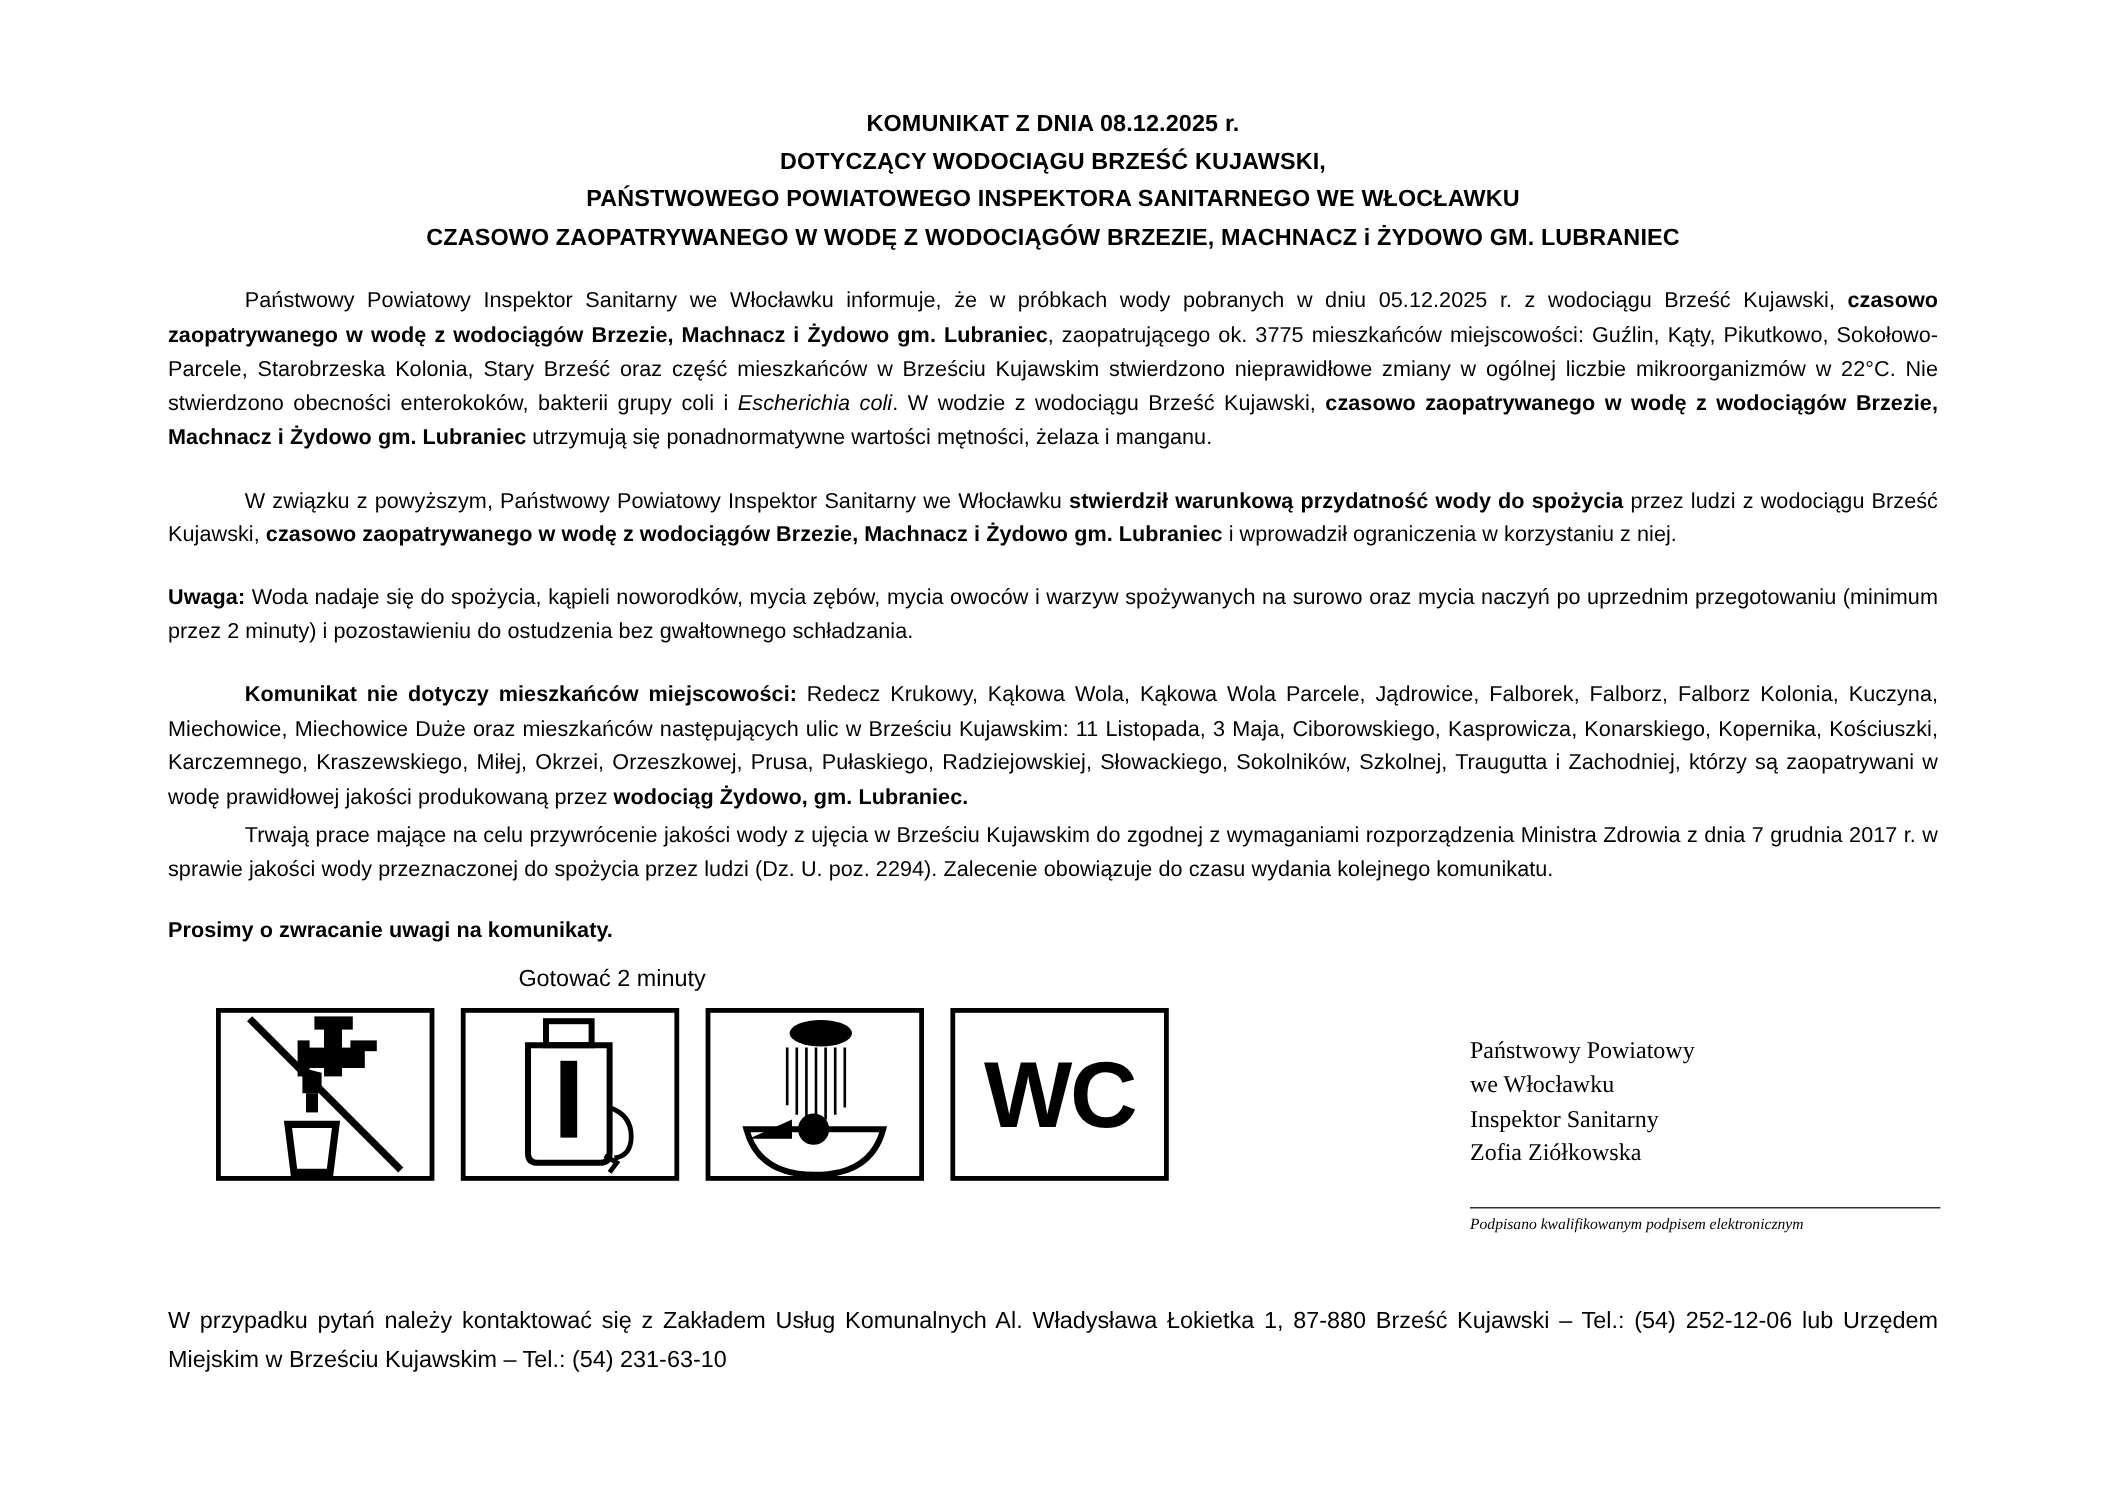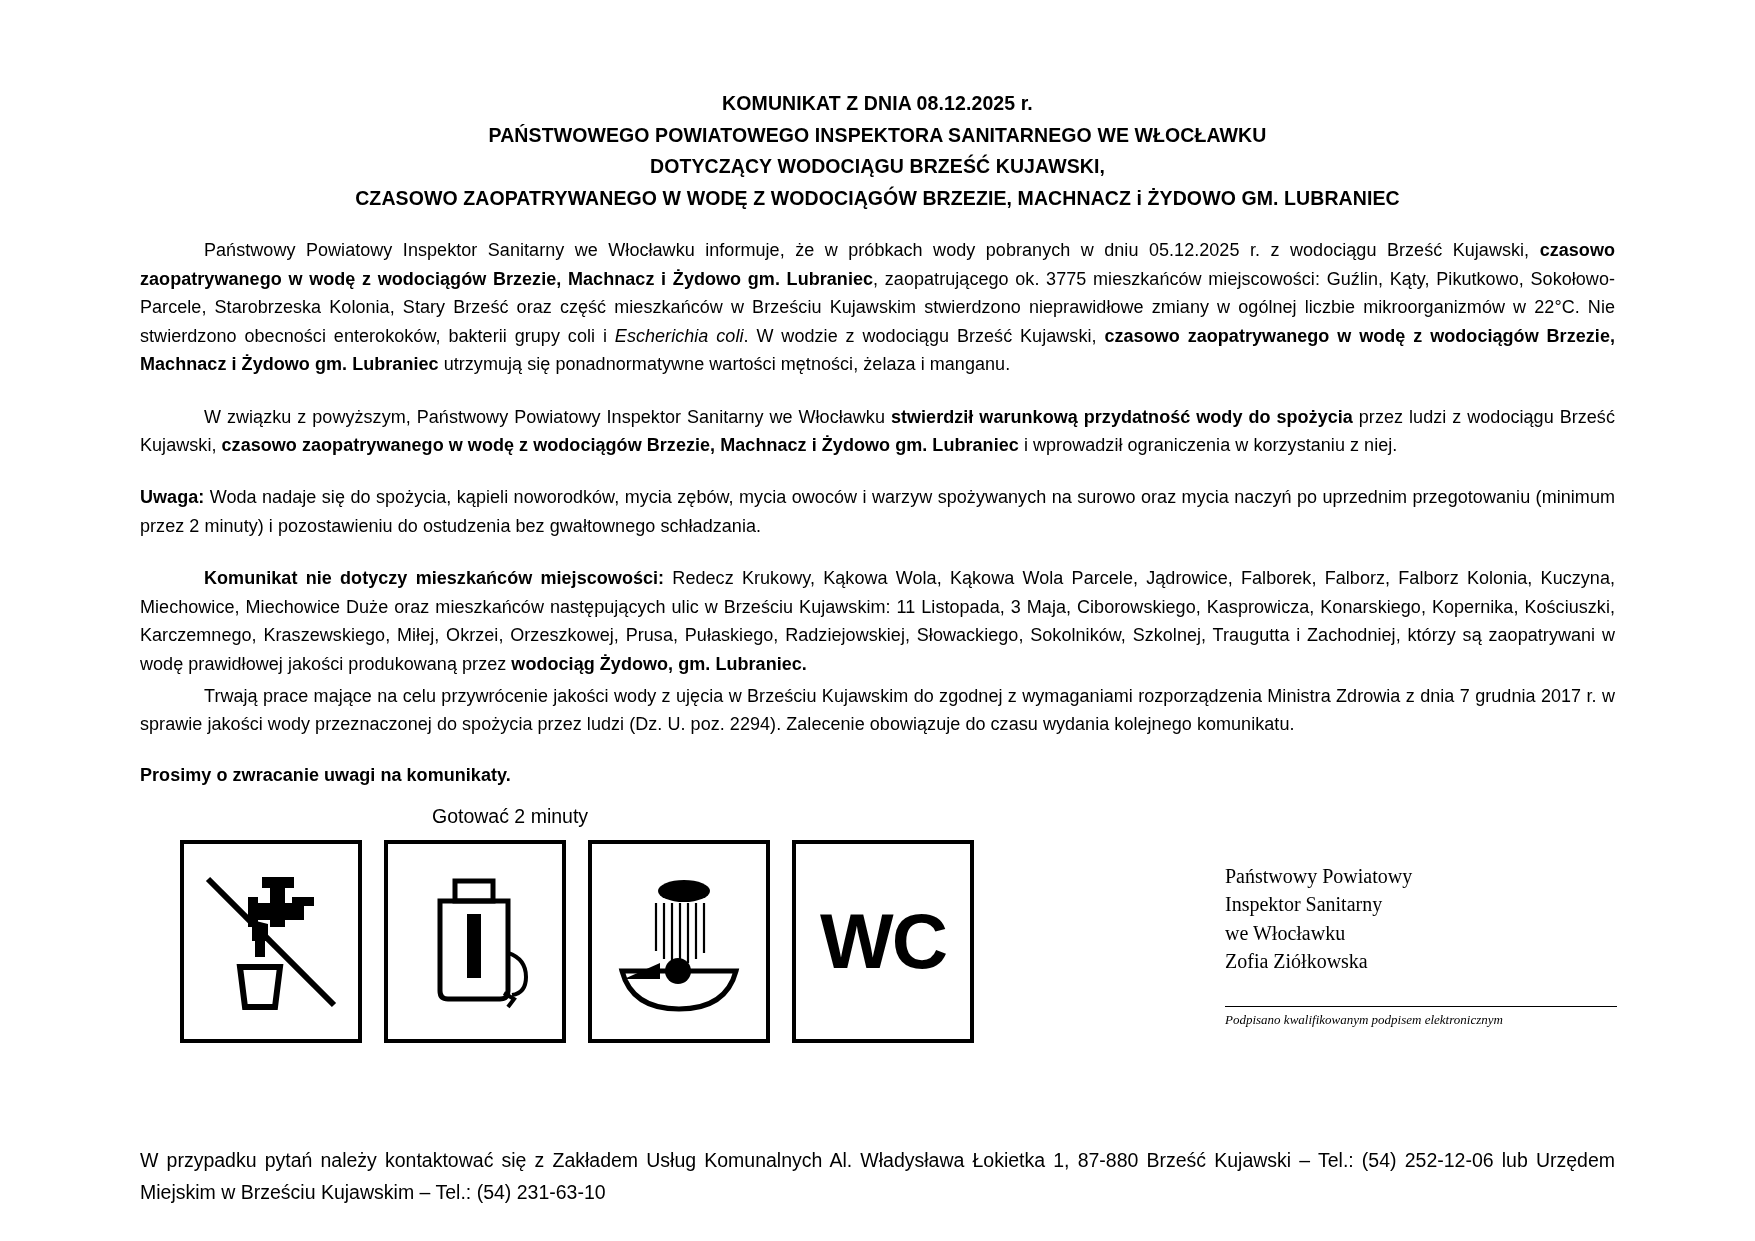"PAŃSTWOWEGO POWIATOWEGO INSPEKTORA" div { order: before "DOTYCZĄCY WODOCIĄGU BRZEŚĆ KUJAWSKI," -> after "DOTYCZĄCY WODOCIĄGU BRZEŚĆ KUJAWSKI," }
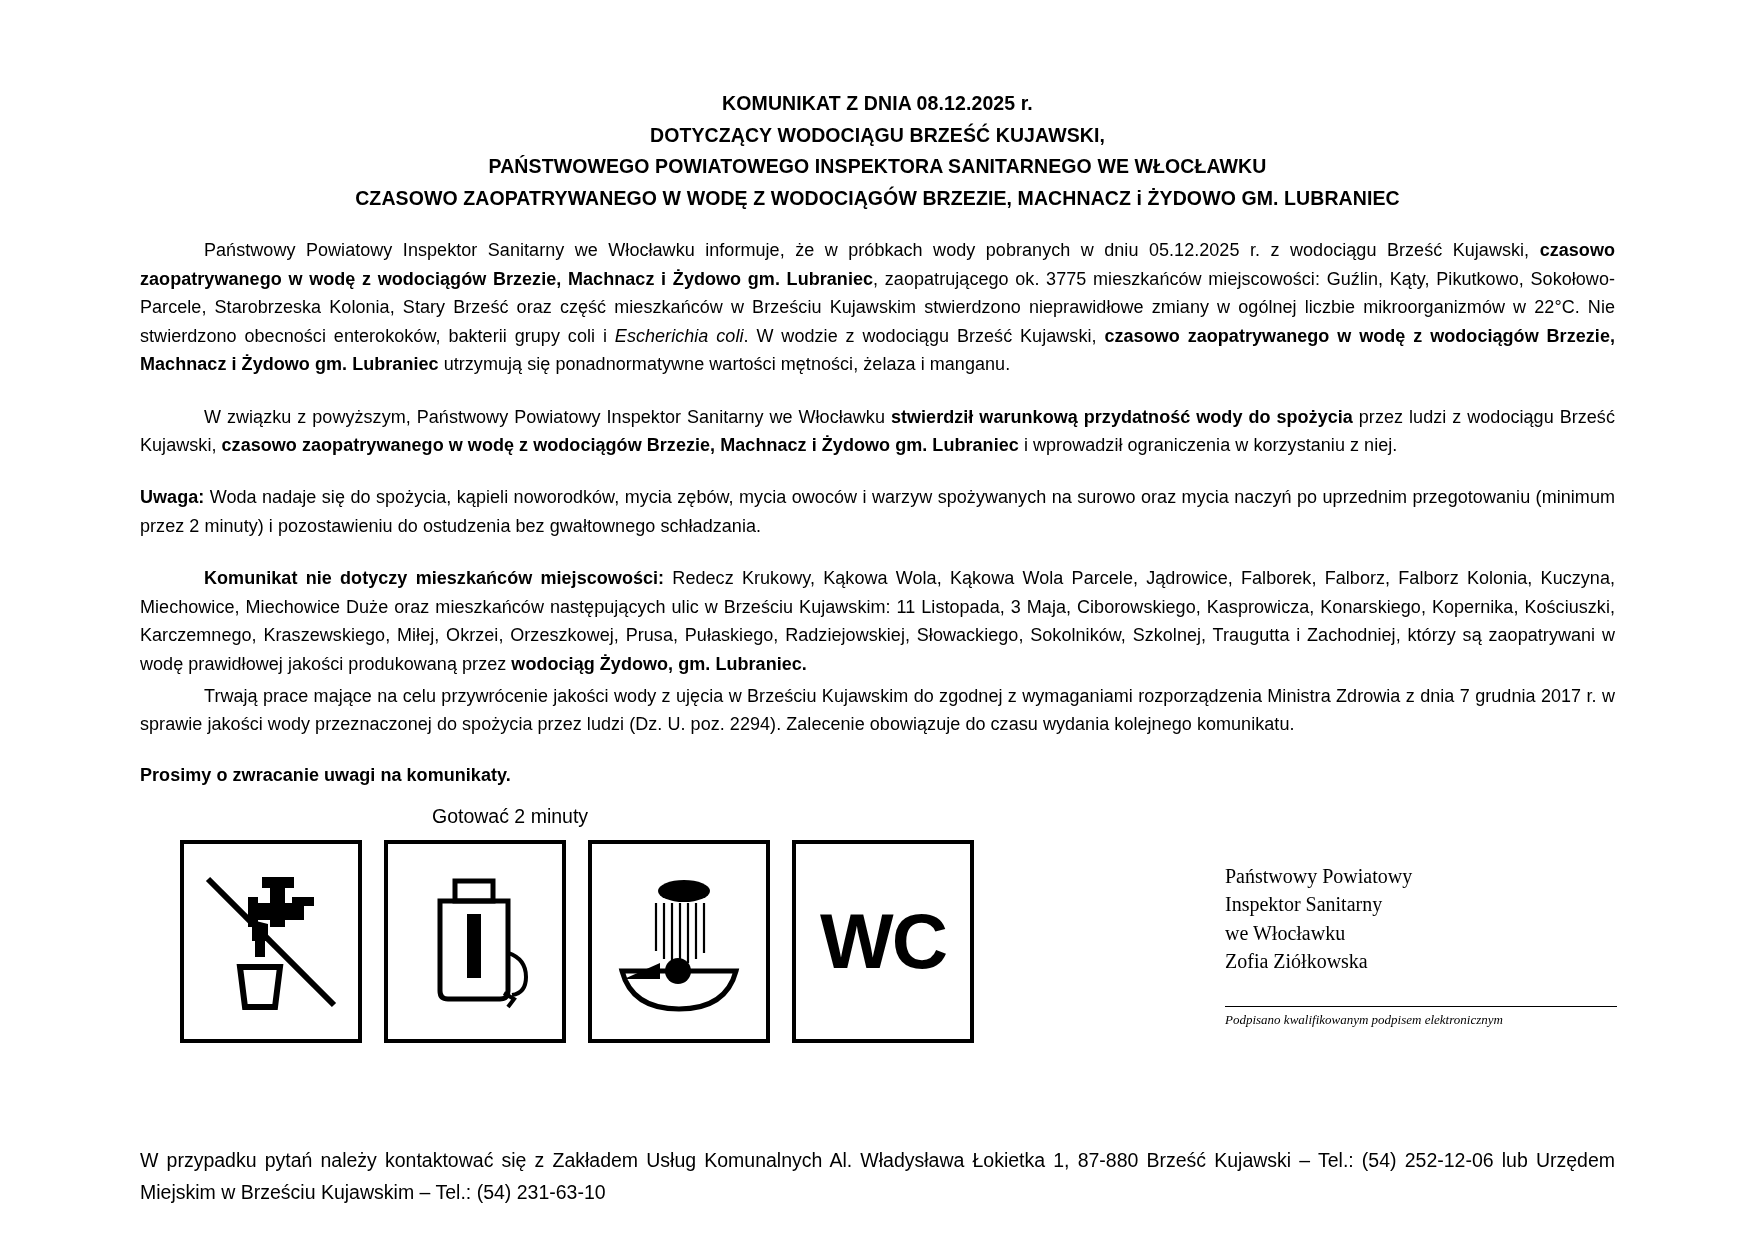"WC" .icon-box { height: 203px -> 144px }
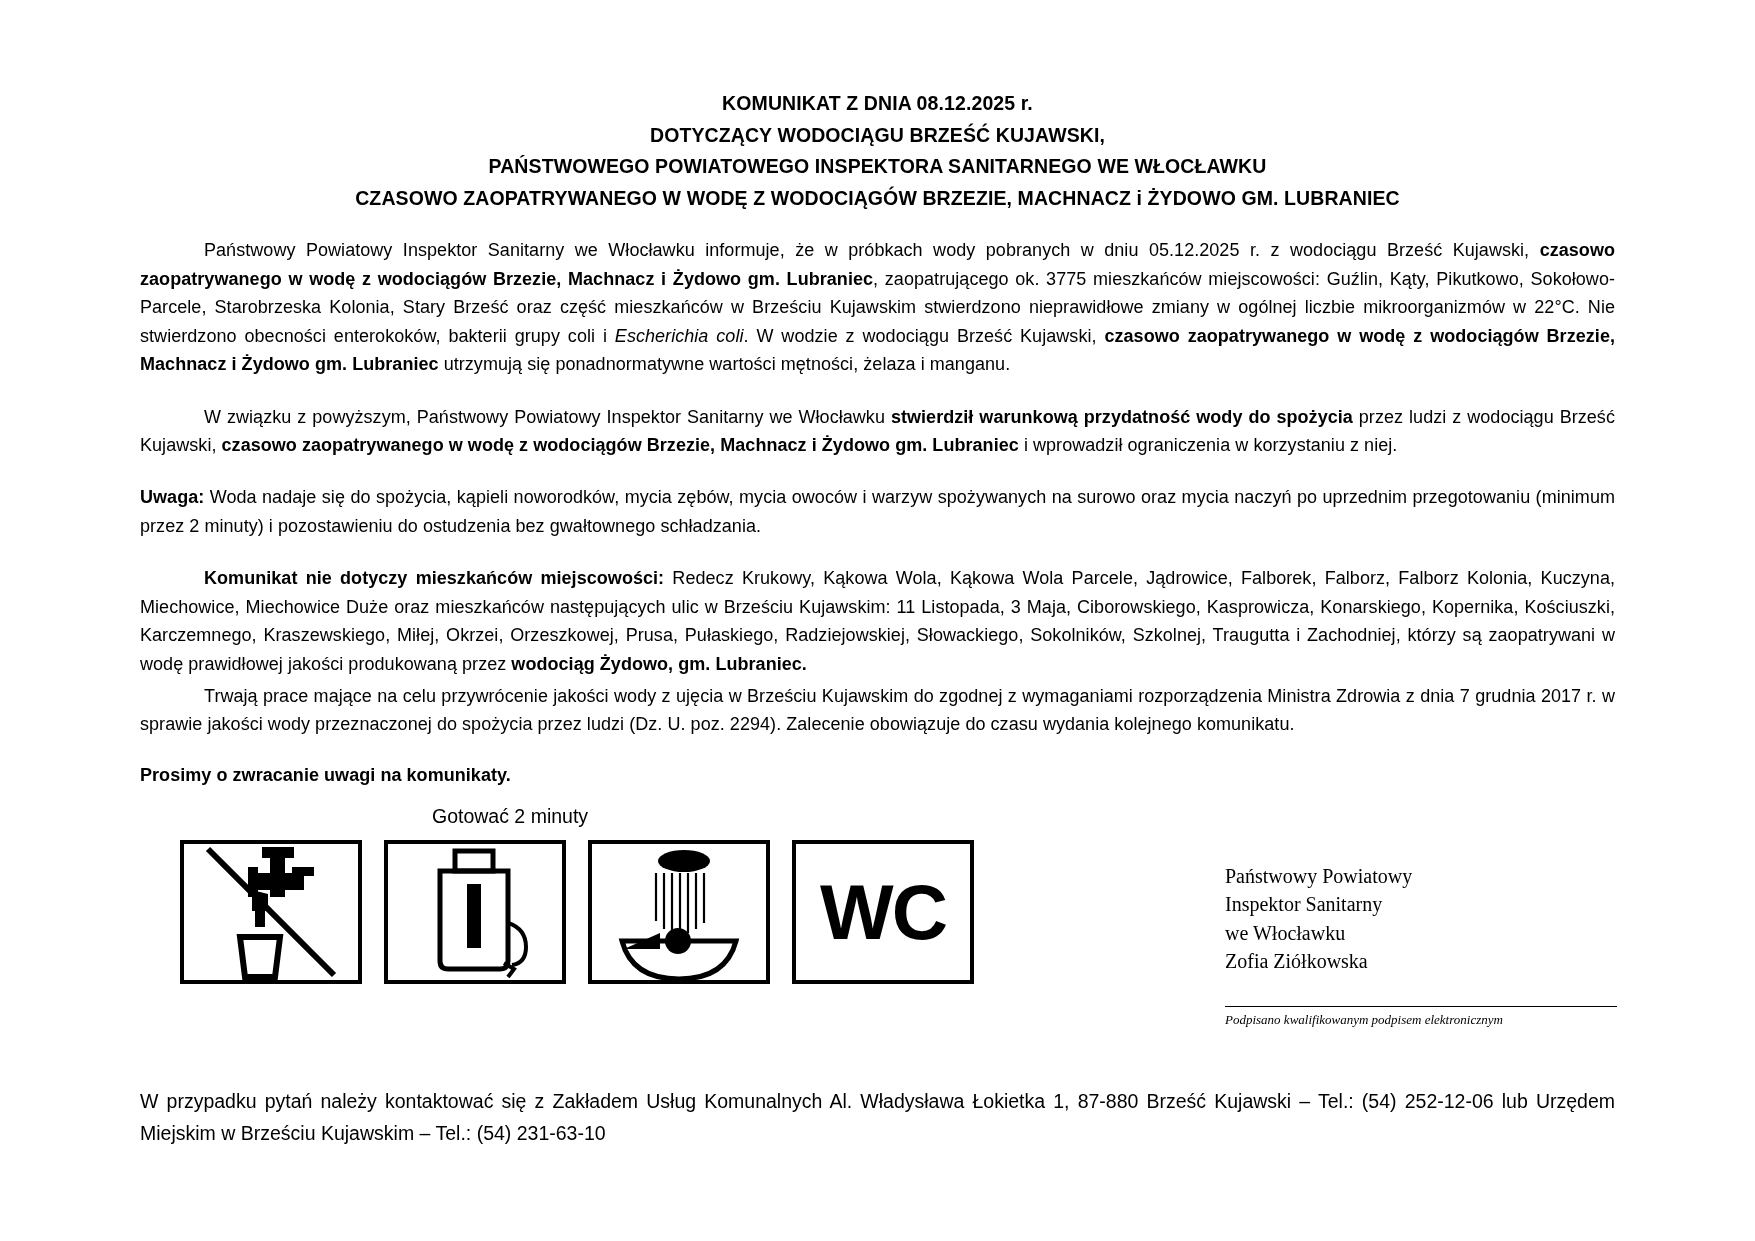"Inspektor Sanitarny" div { order: before "we Włocławku" -> after "we Włocławku" }
